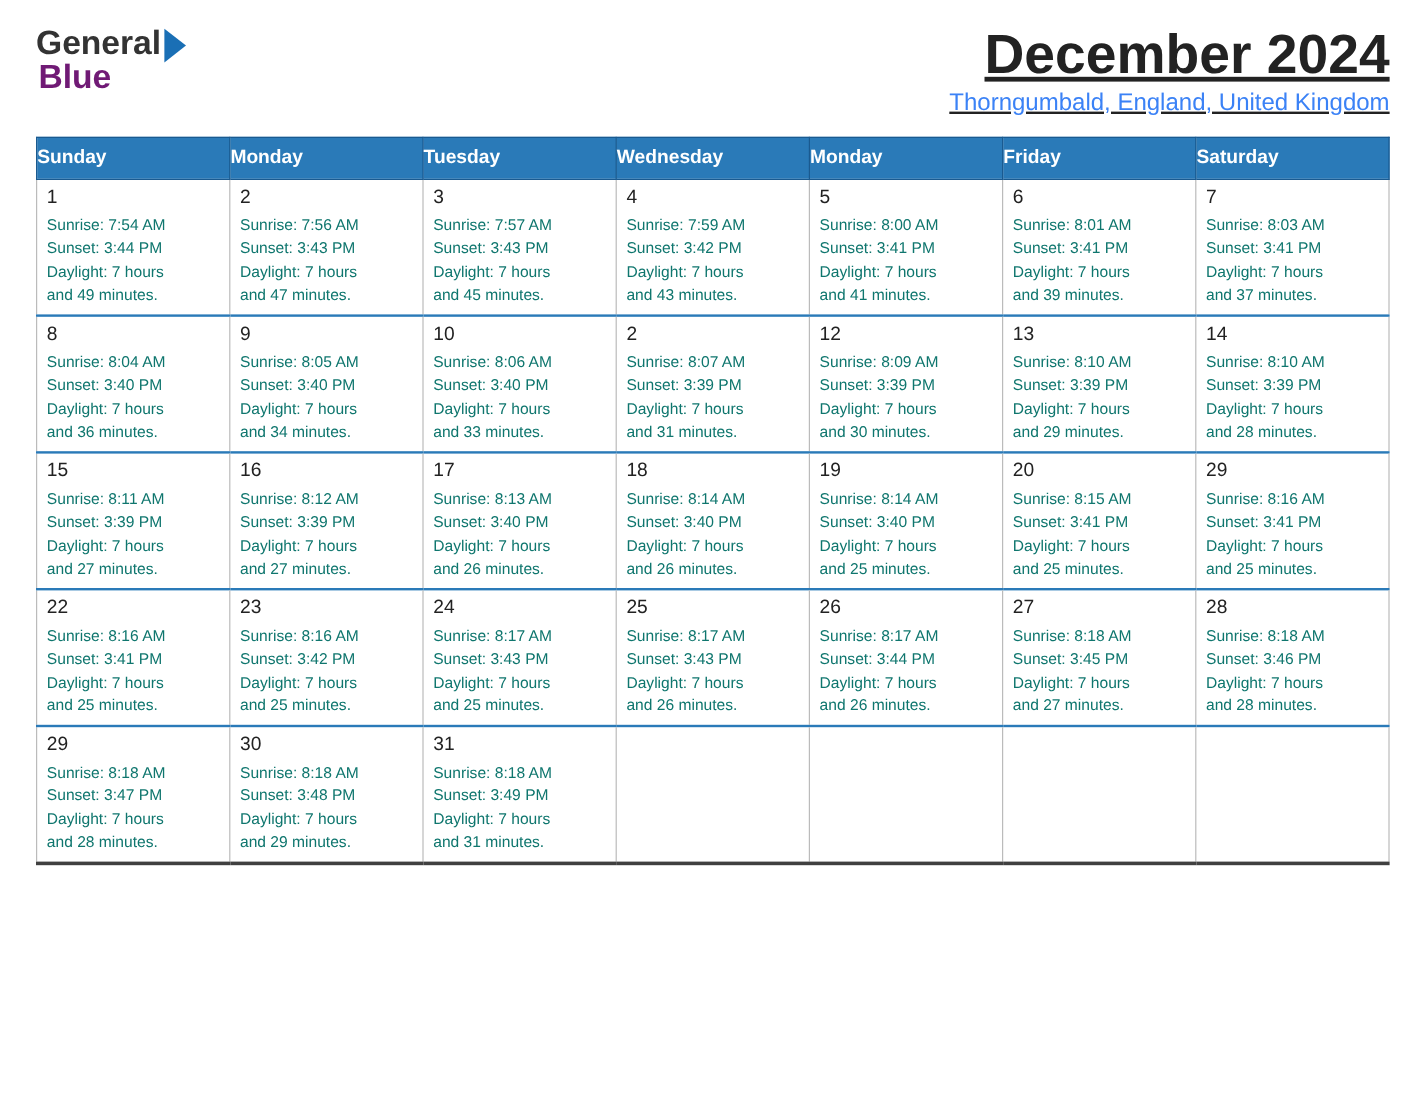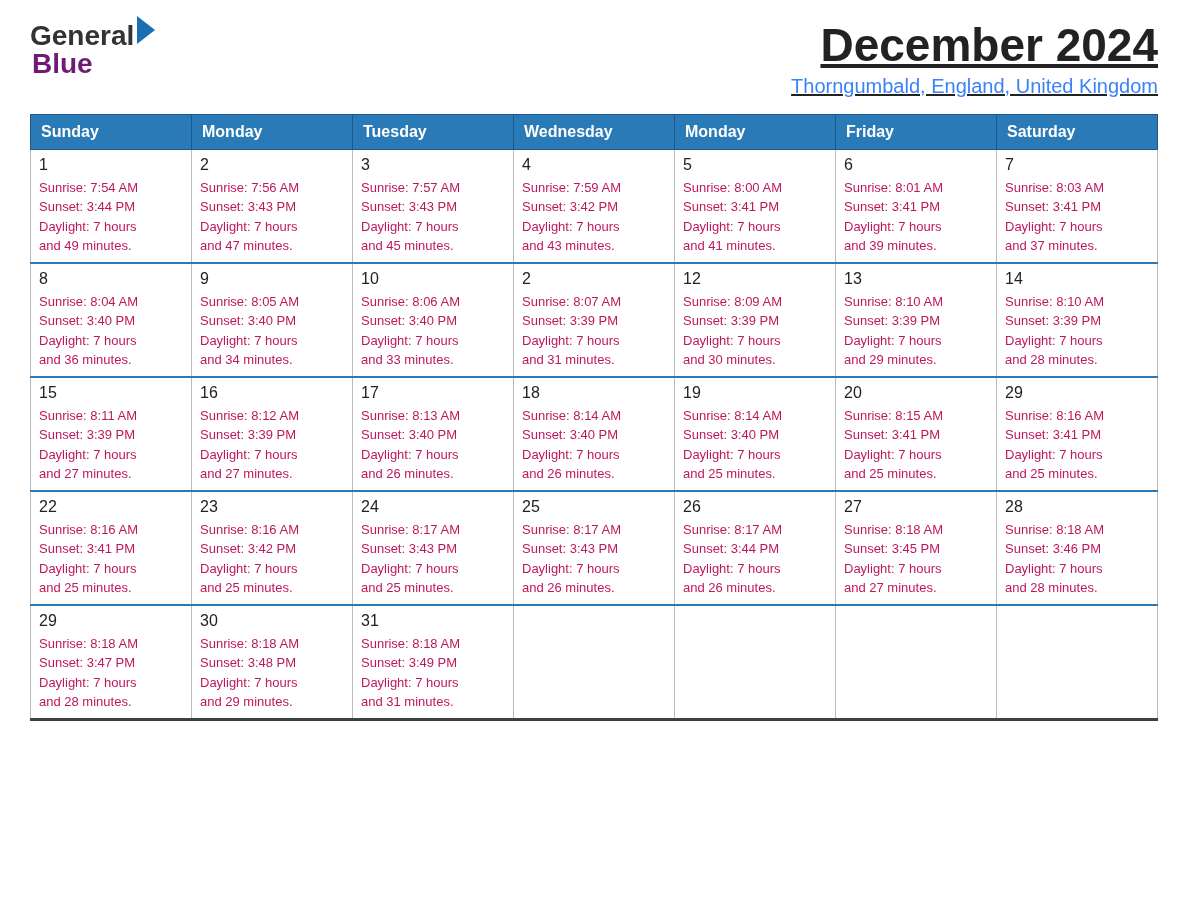"General" .logo-text { align-items: flex-start -> flex-end }
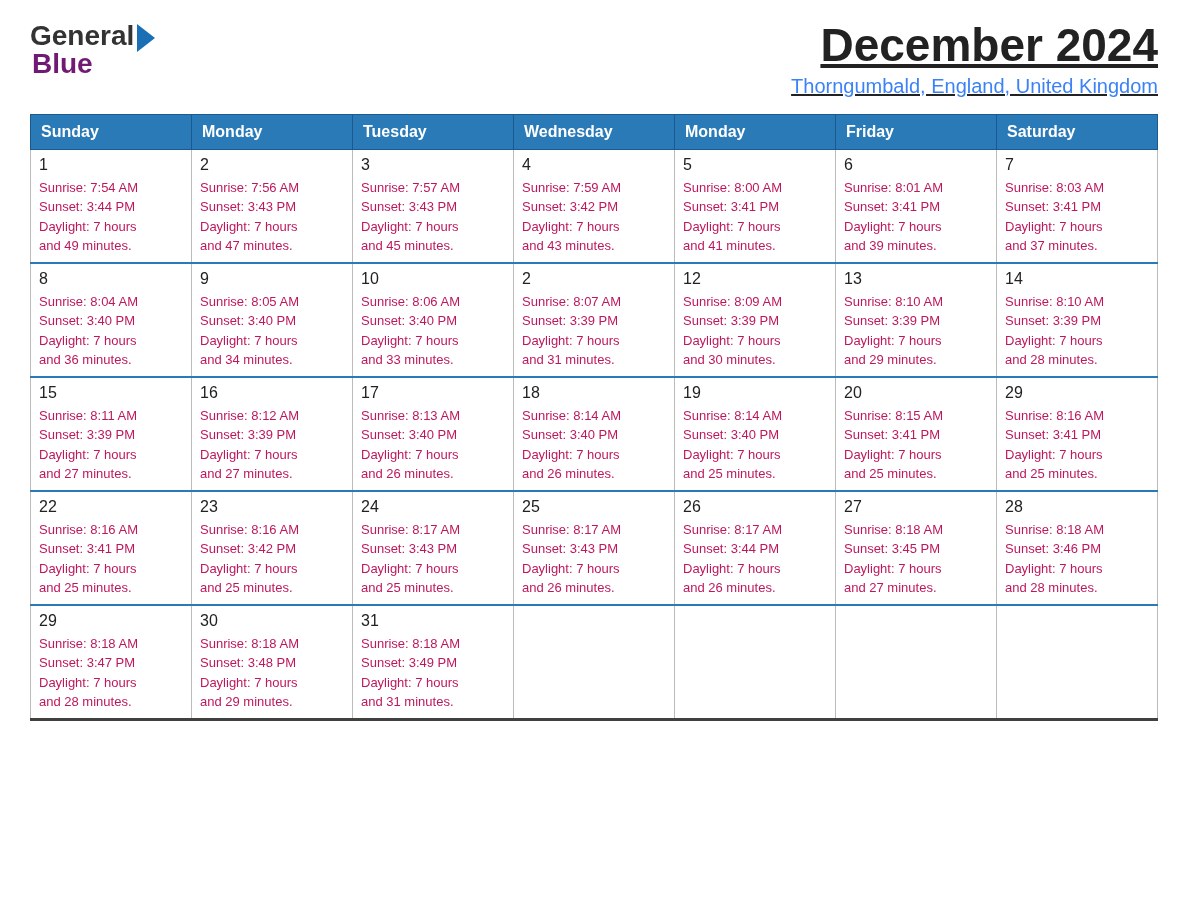"Sunday" .calendar th { padding: 8px 10px -> 8px 0 }
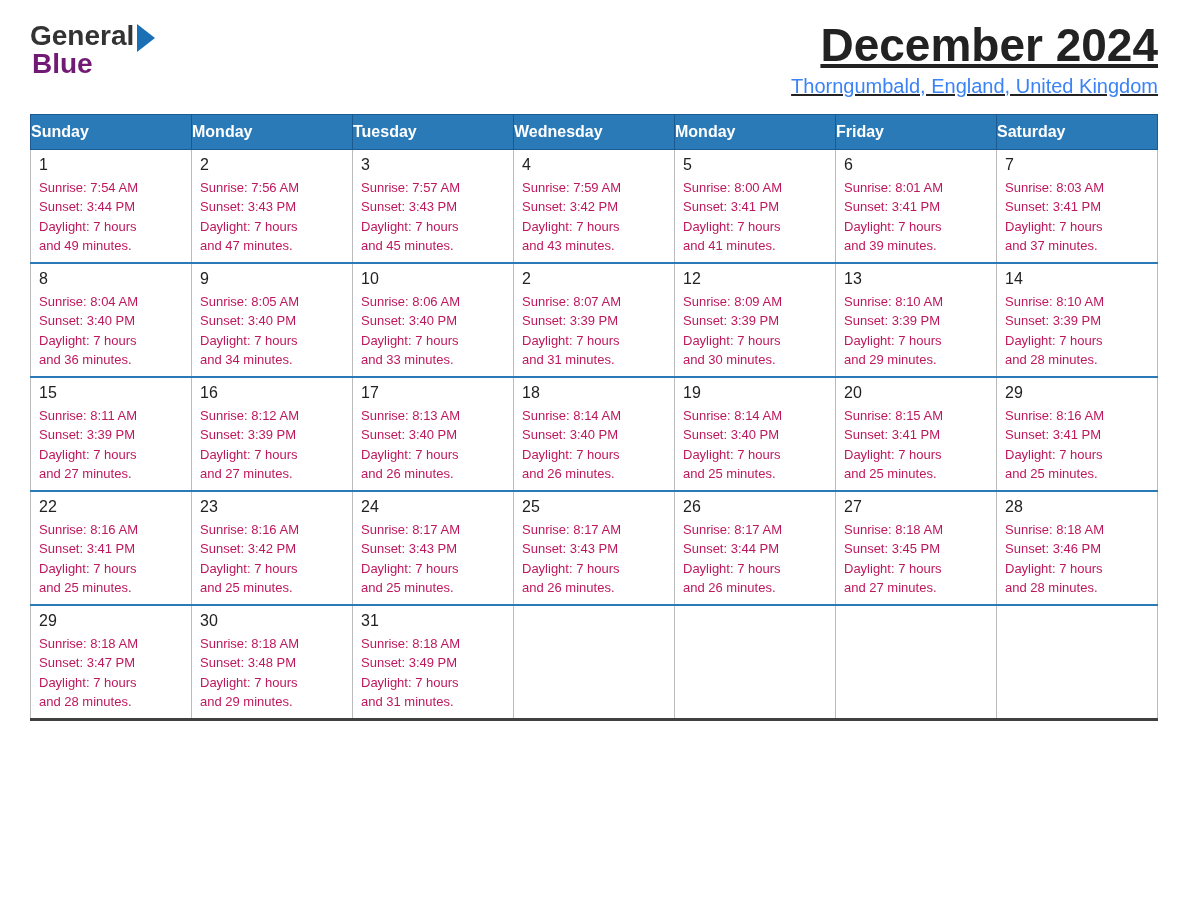"Sunrise: 7:54 AM" .day-info { color: #be185d -> #0f766e }
